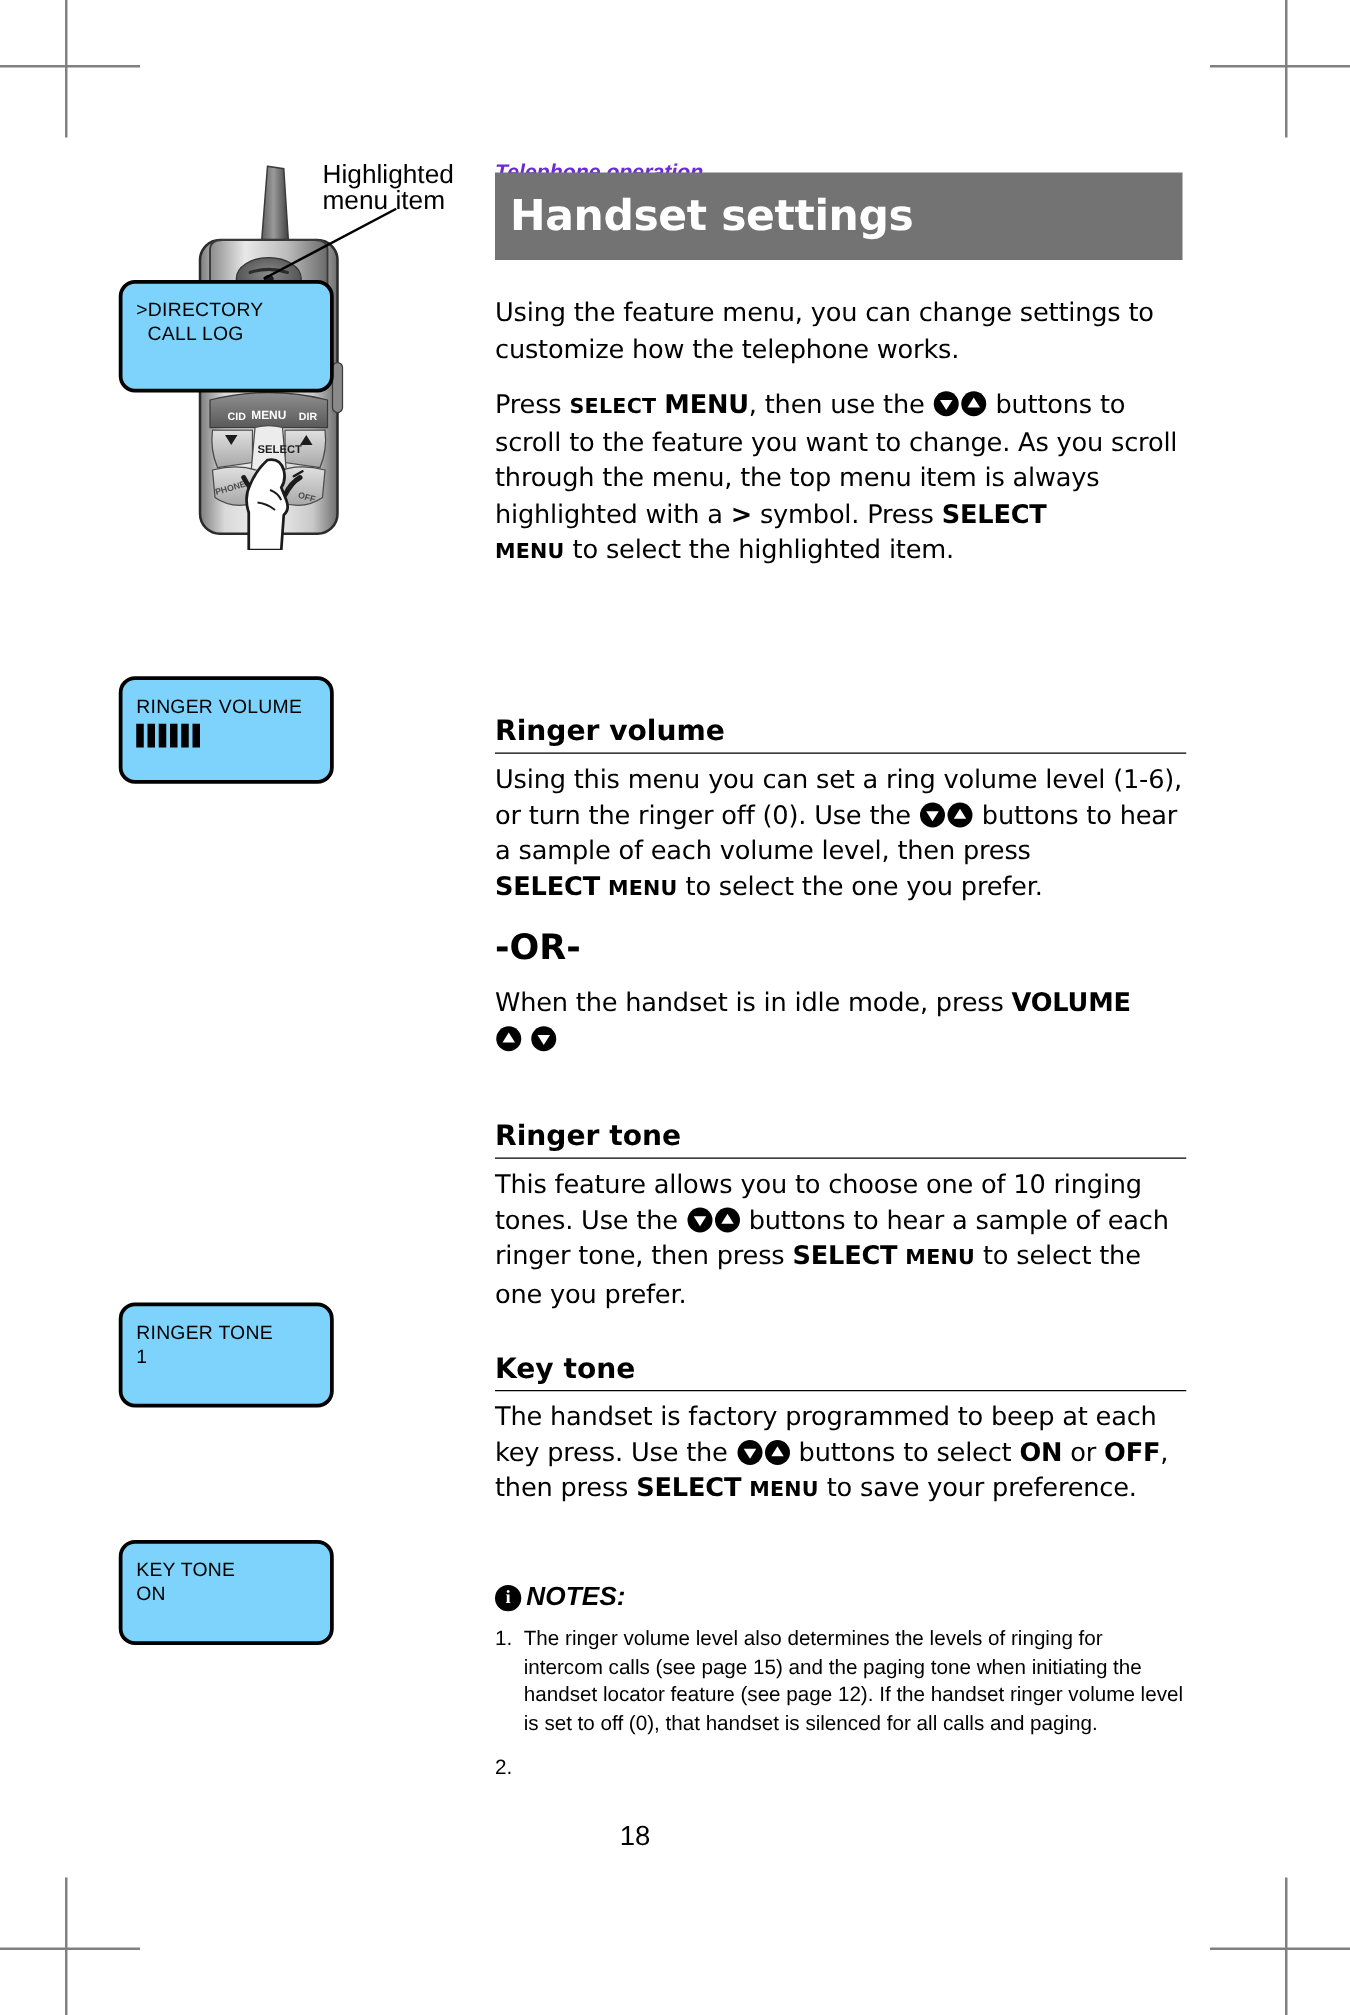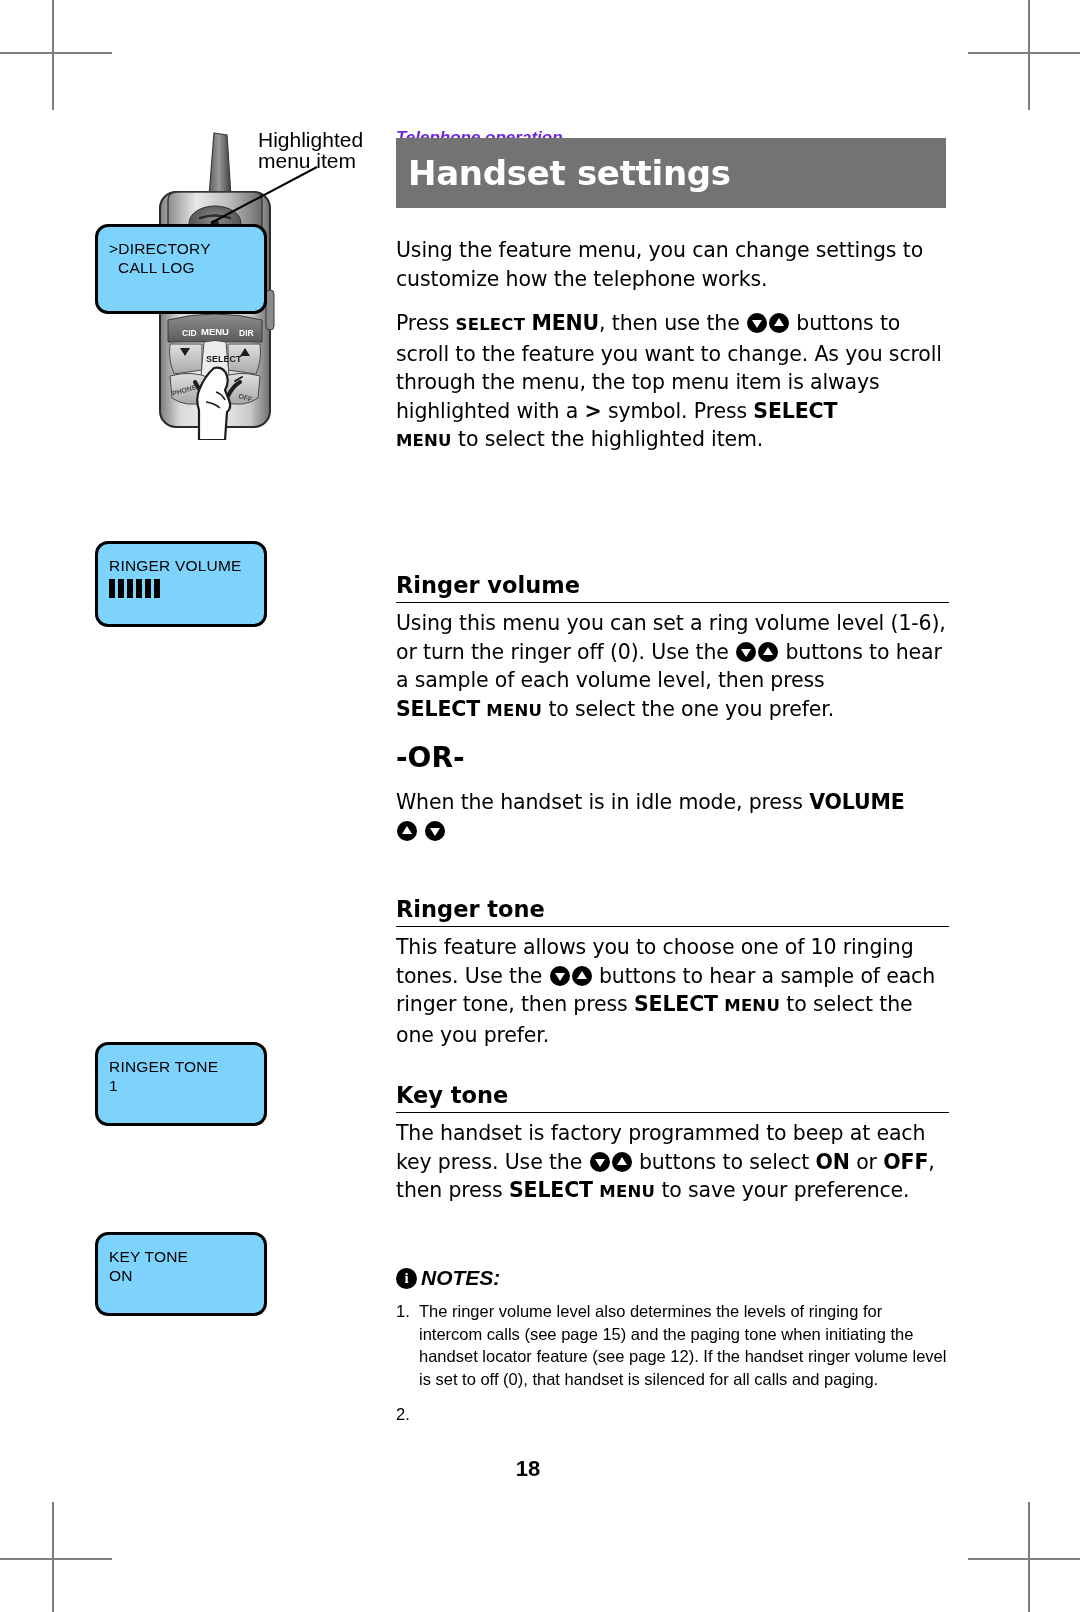"18" .pagenum { font-weight: bold -> normal; left: 408px -> 388px }
